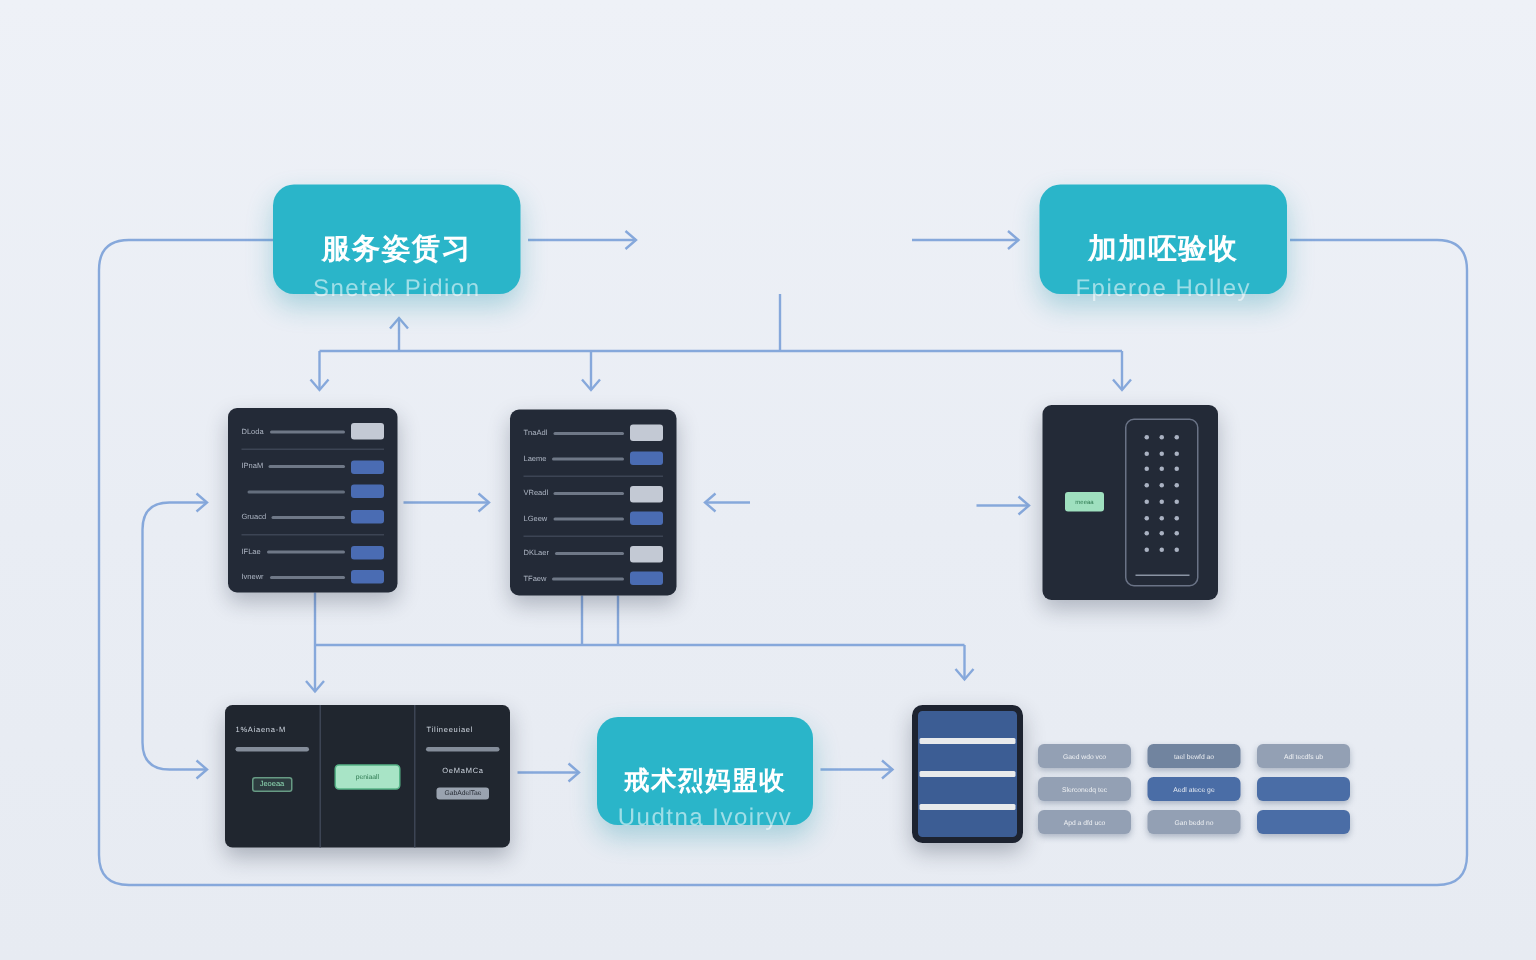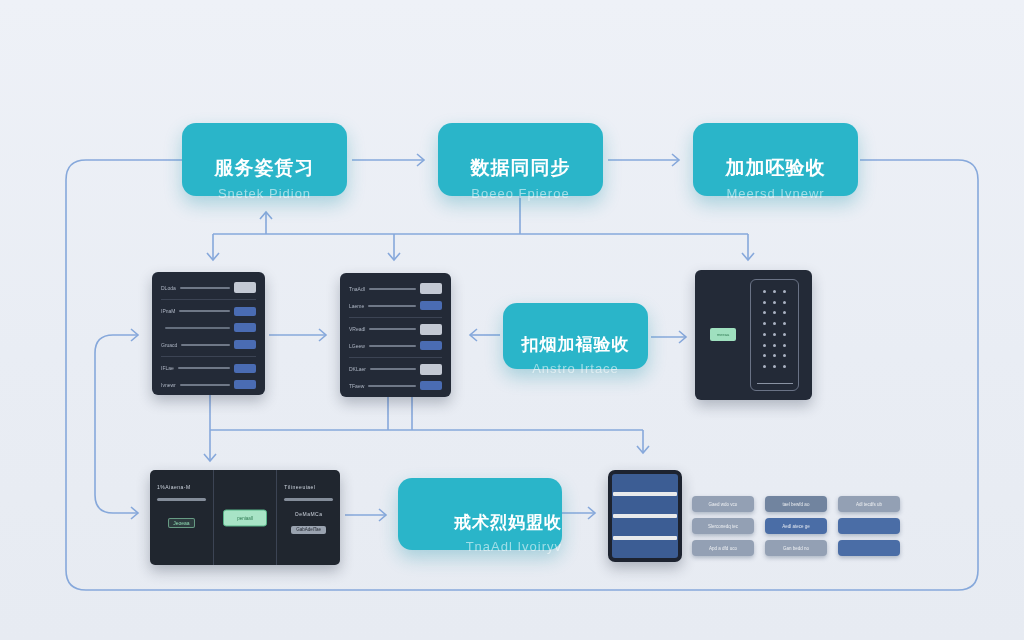"数据同同步" div.teal { html: <div> <div>数据同同步</div> <div>Boeeo Fpieroe</div> </div> -> none }
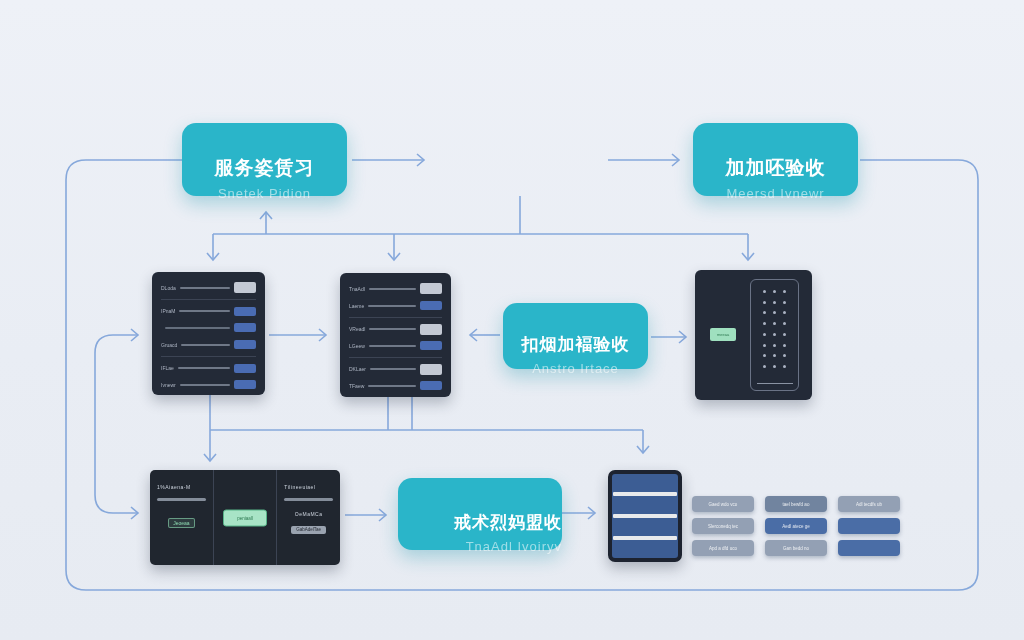"Snetek Pidion" .teal .s { font-size: 13px -> 16px }
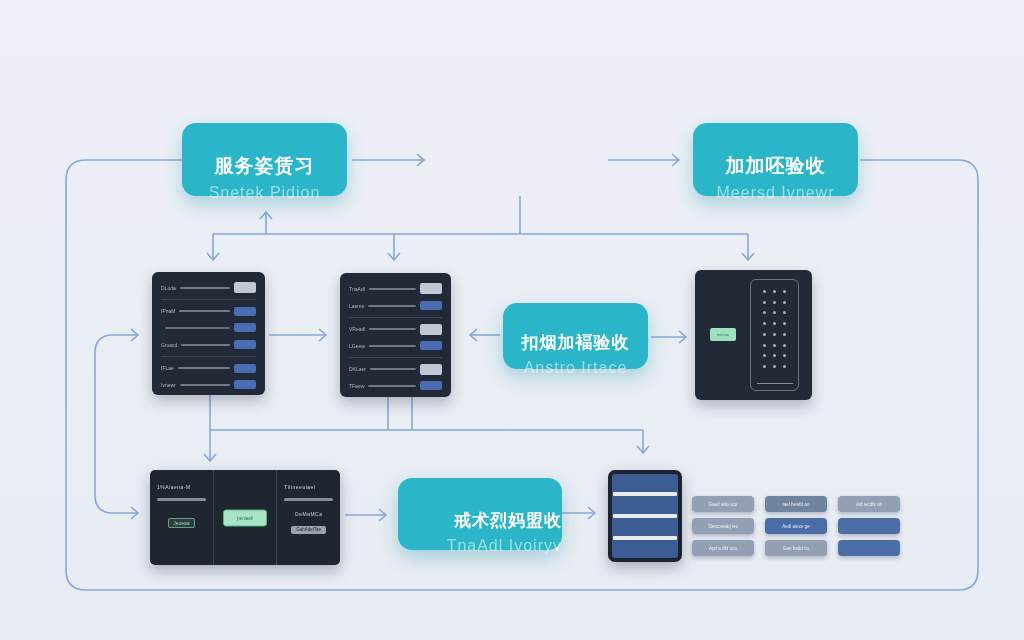"Meersd Ivnewr" div.s { text: Meersd Ivnewr -> Fpieroe Holley }
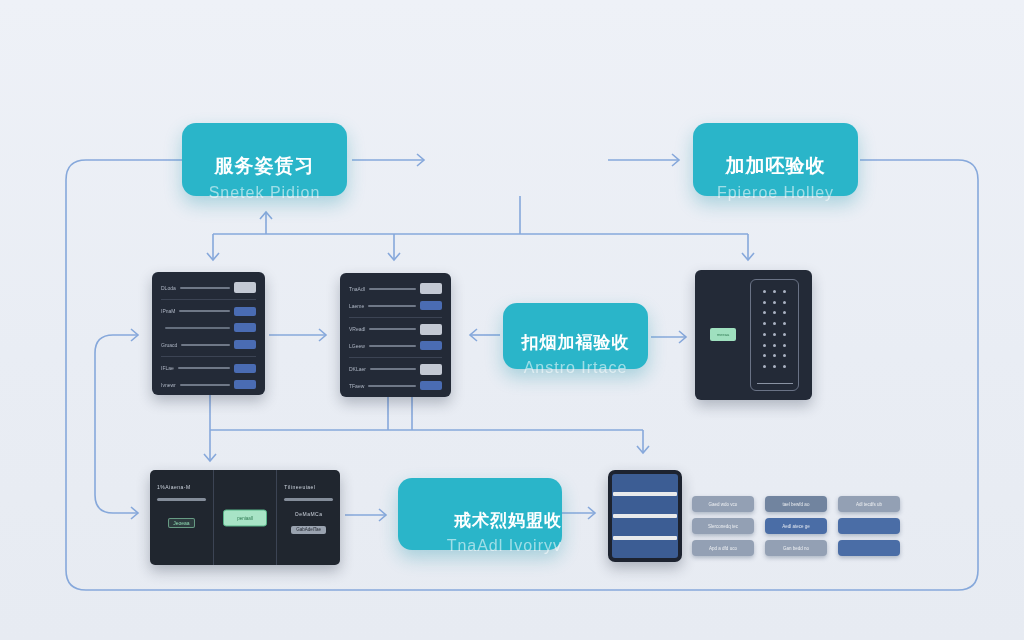"扣烟加褔验收" div.teal { html: <div> <div>扣烟加褔验收</div> <div>Anstro Irtace</div> </div> -> none }
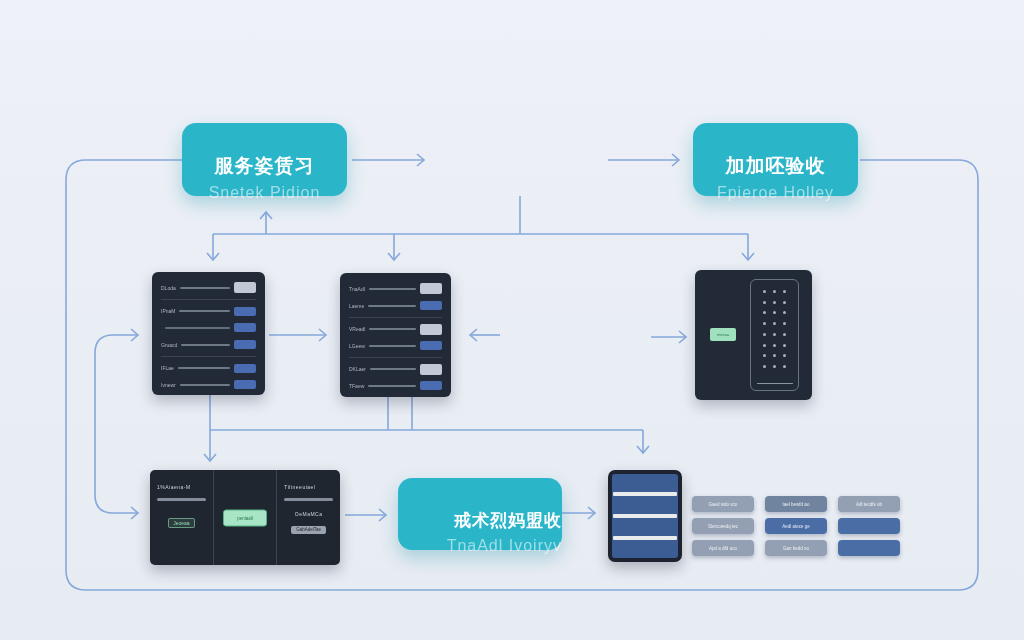"戒术烈妈盟收" div.teal { align-items: flex-end -> none; width: 164px -> 144px }
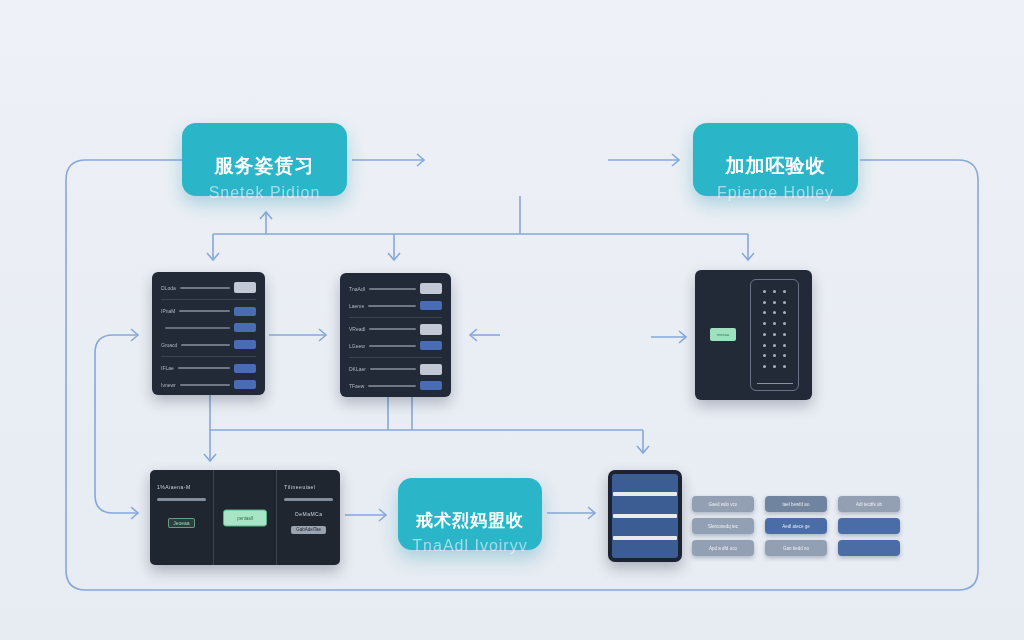"TnaAdl Ivoiryv" div.s { text: TnaAdl -> Uudtna }
